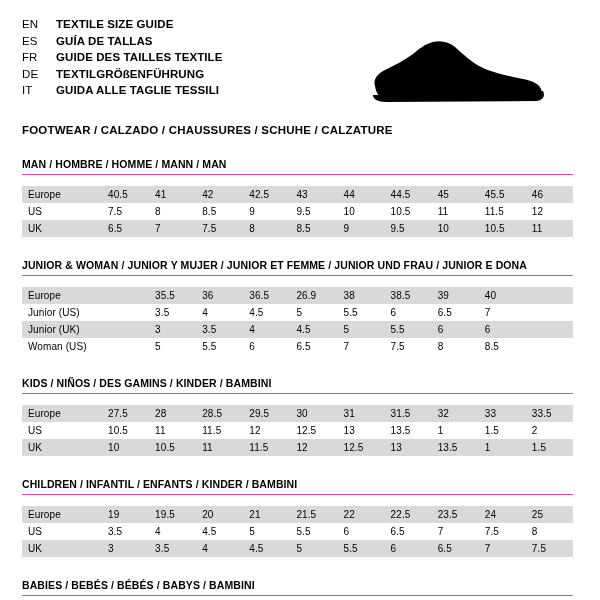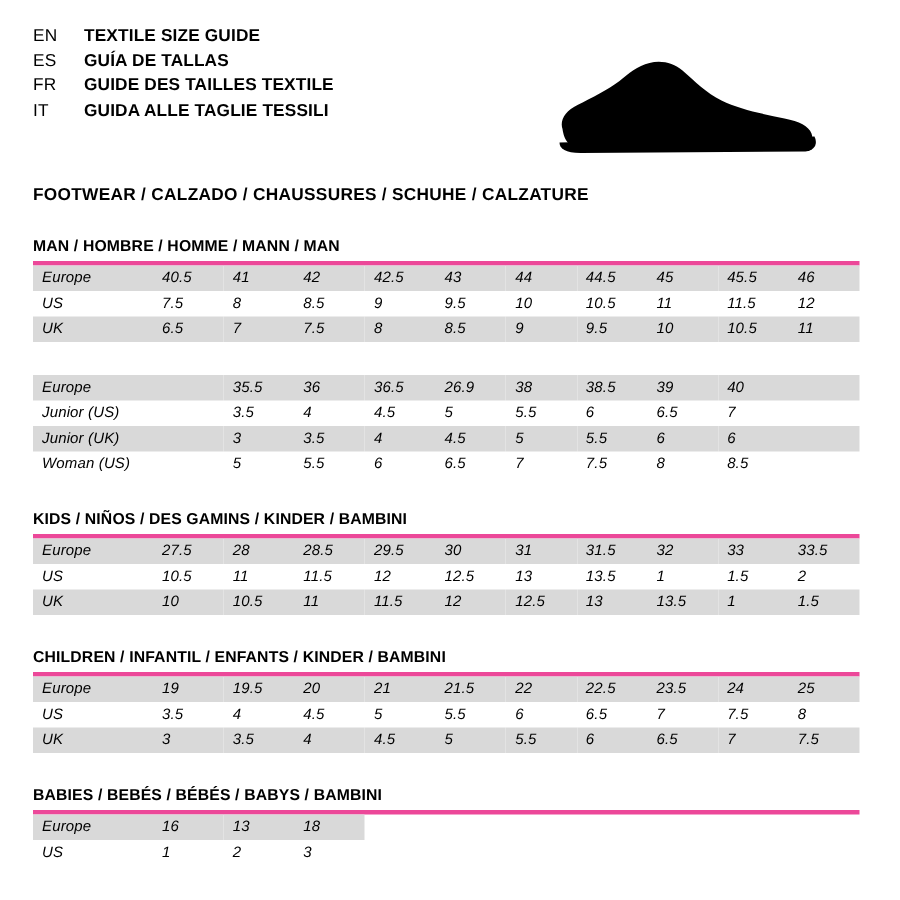"DE" tr { html: none -> <tr> <td>DE</td> <td>TEXTILGRÖßENFÜHRUNG</td> </tr> }
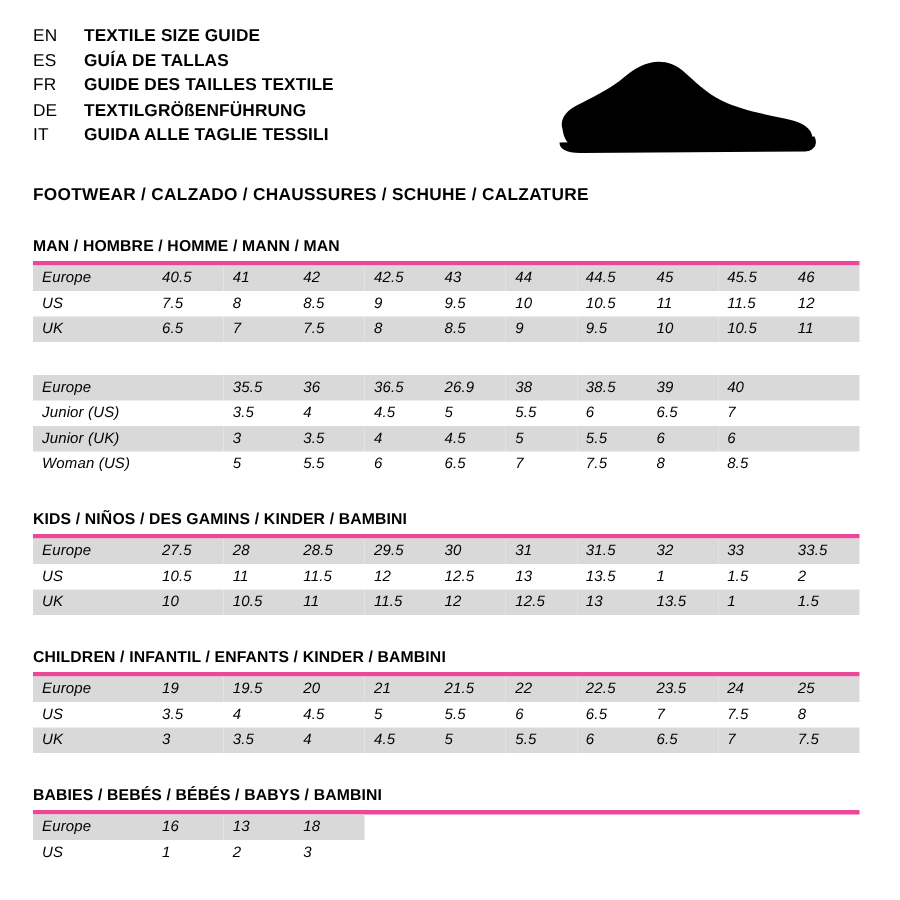"MAN / HOMBRE / HOMME" .group-title { border-bottom: 3px solid #ec4899 -> 1px solid #ec4899; margin-bottom: 0 -> 11px }
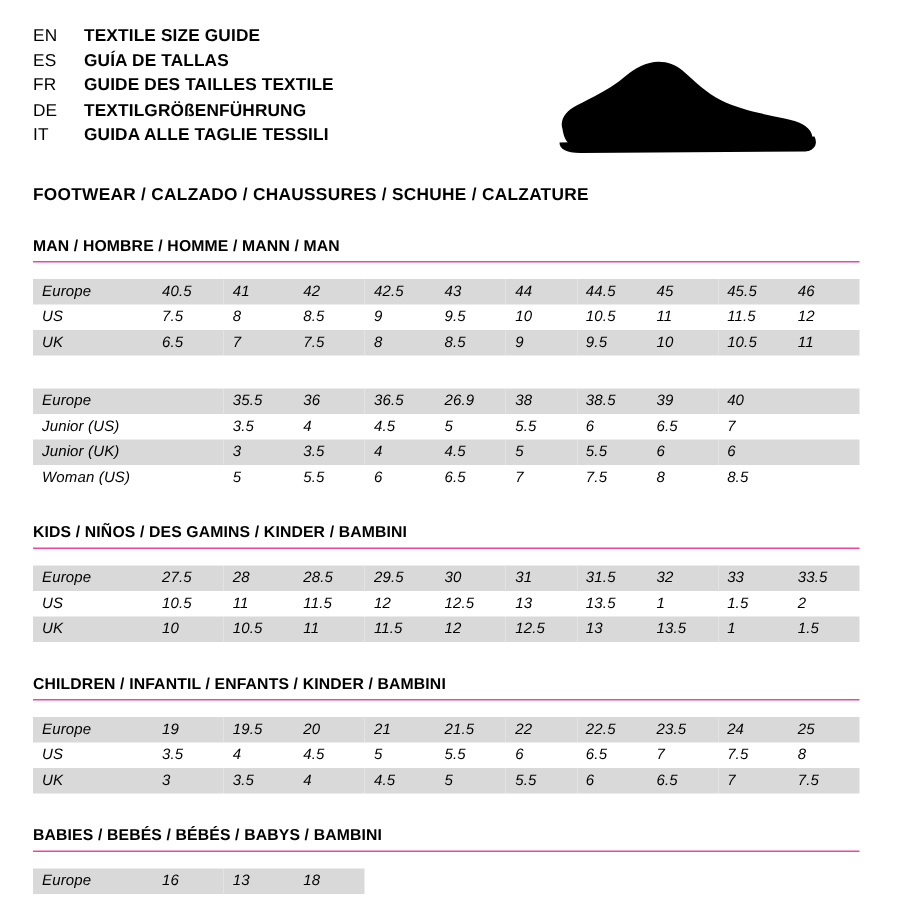"Europe" table.sizes { font-style: italic -> none }
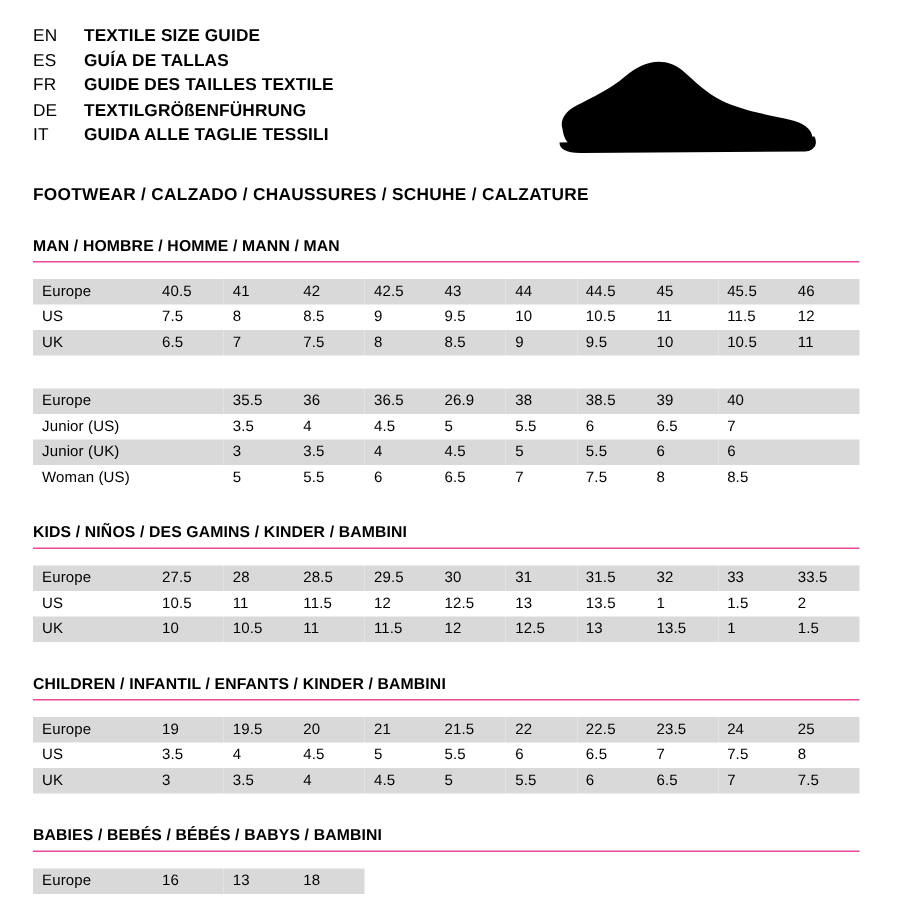"JUNIOR & WOMAN / JUNIOR" div.group-title { html: none -> <div>JUNIOR &amp; WOMAN / JUNIOR Y MUJER / JUNIOR ET FEMME / JUNIOR UND FRAU / JUNIOR E DONA</div> }
